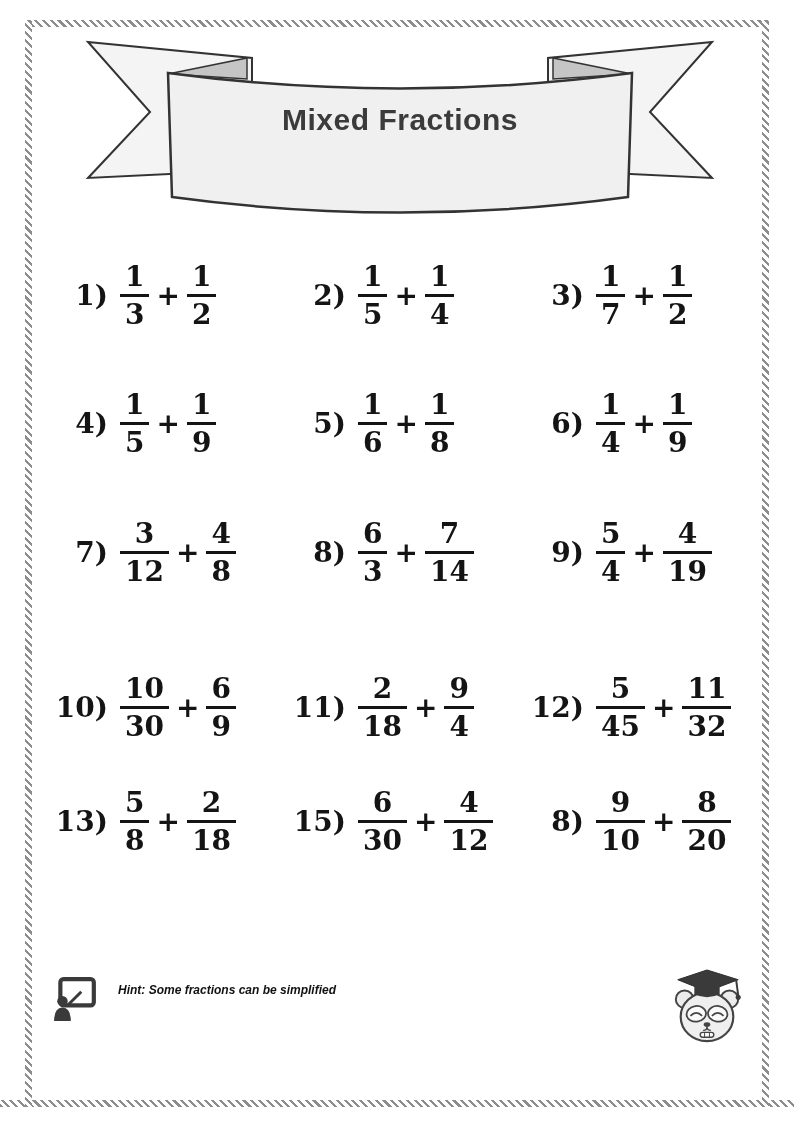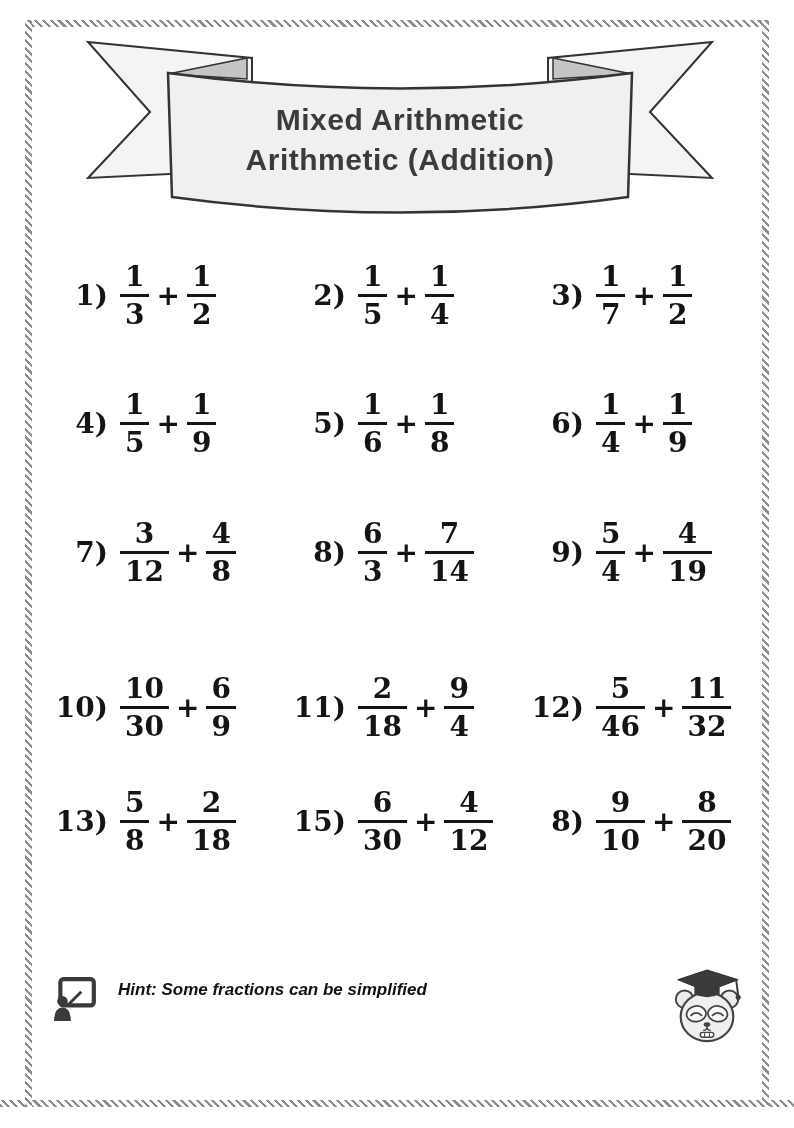"Mixed Arithmetic" div { text: Arithmetic -> Fractions }
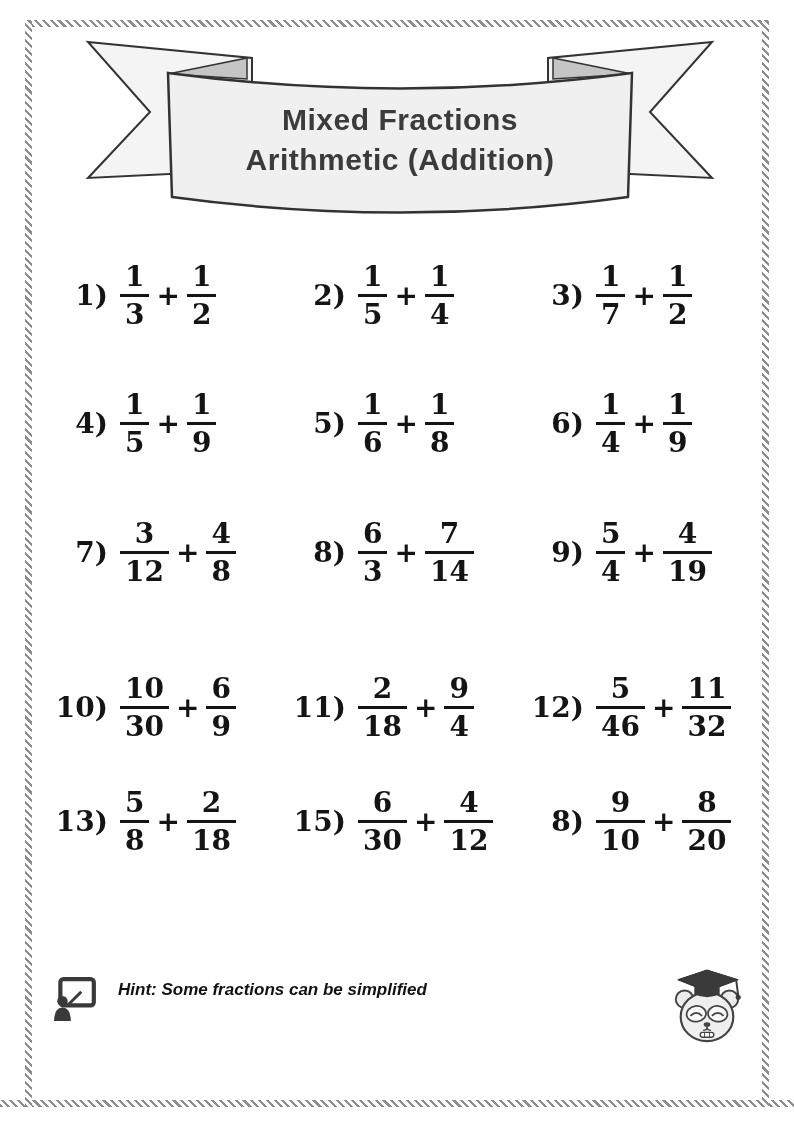"Arithmetic (Addition)" div { html: <div>Arithmetic (Addition)</div> -> none }
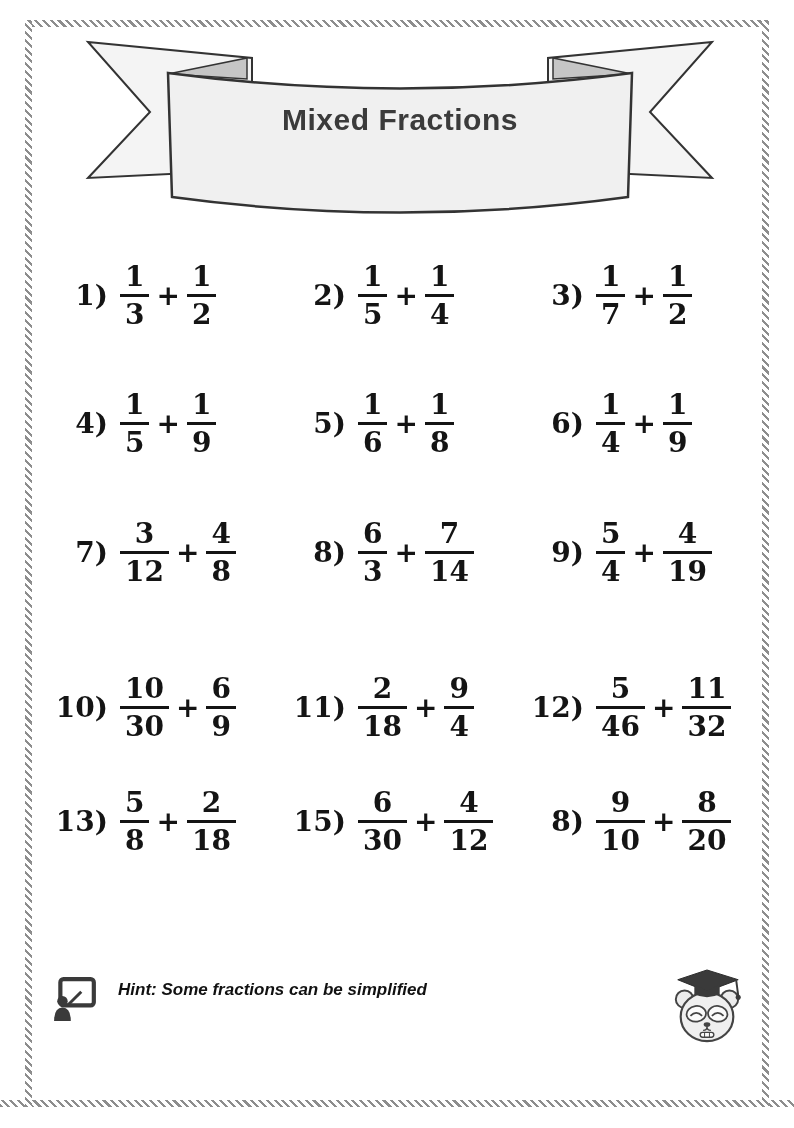"46" span.fd { text: 46 -> 45 }
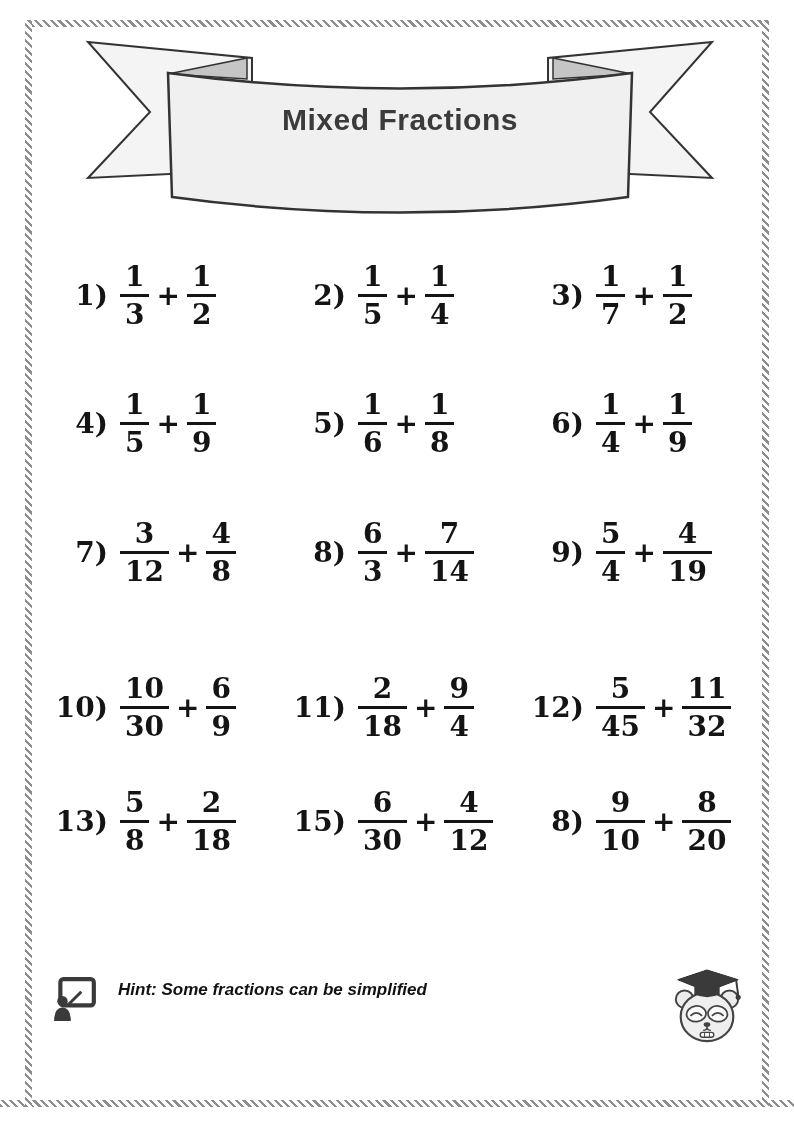"Hint: Some fractions can be" .hint-text { font-size: 17px -> 12px }
